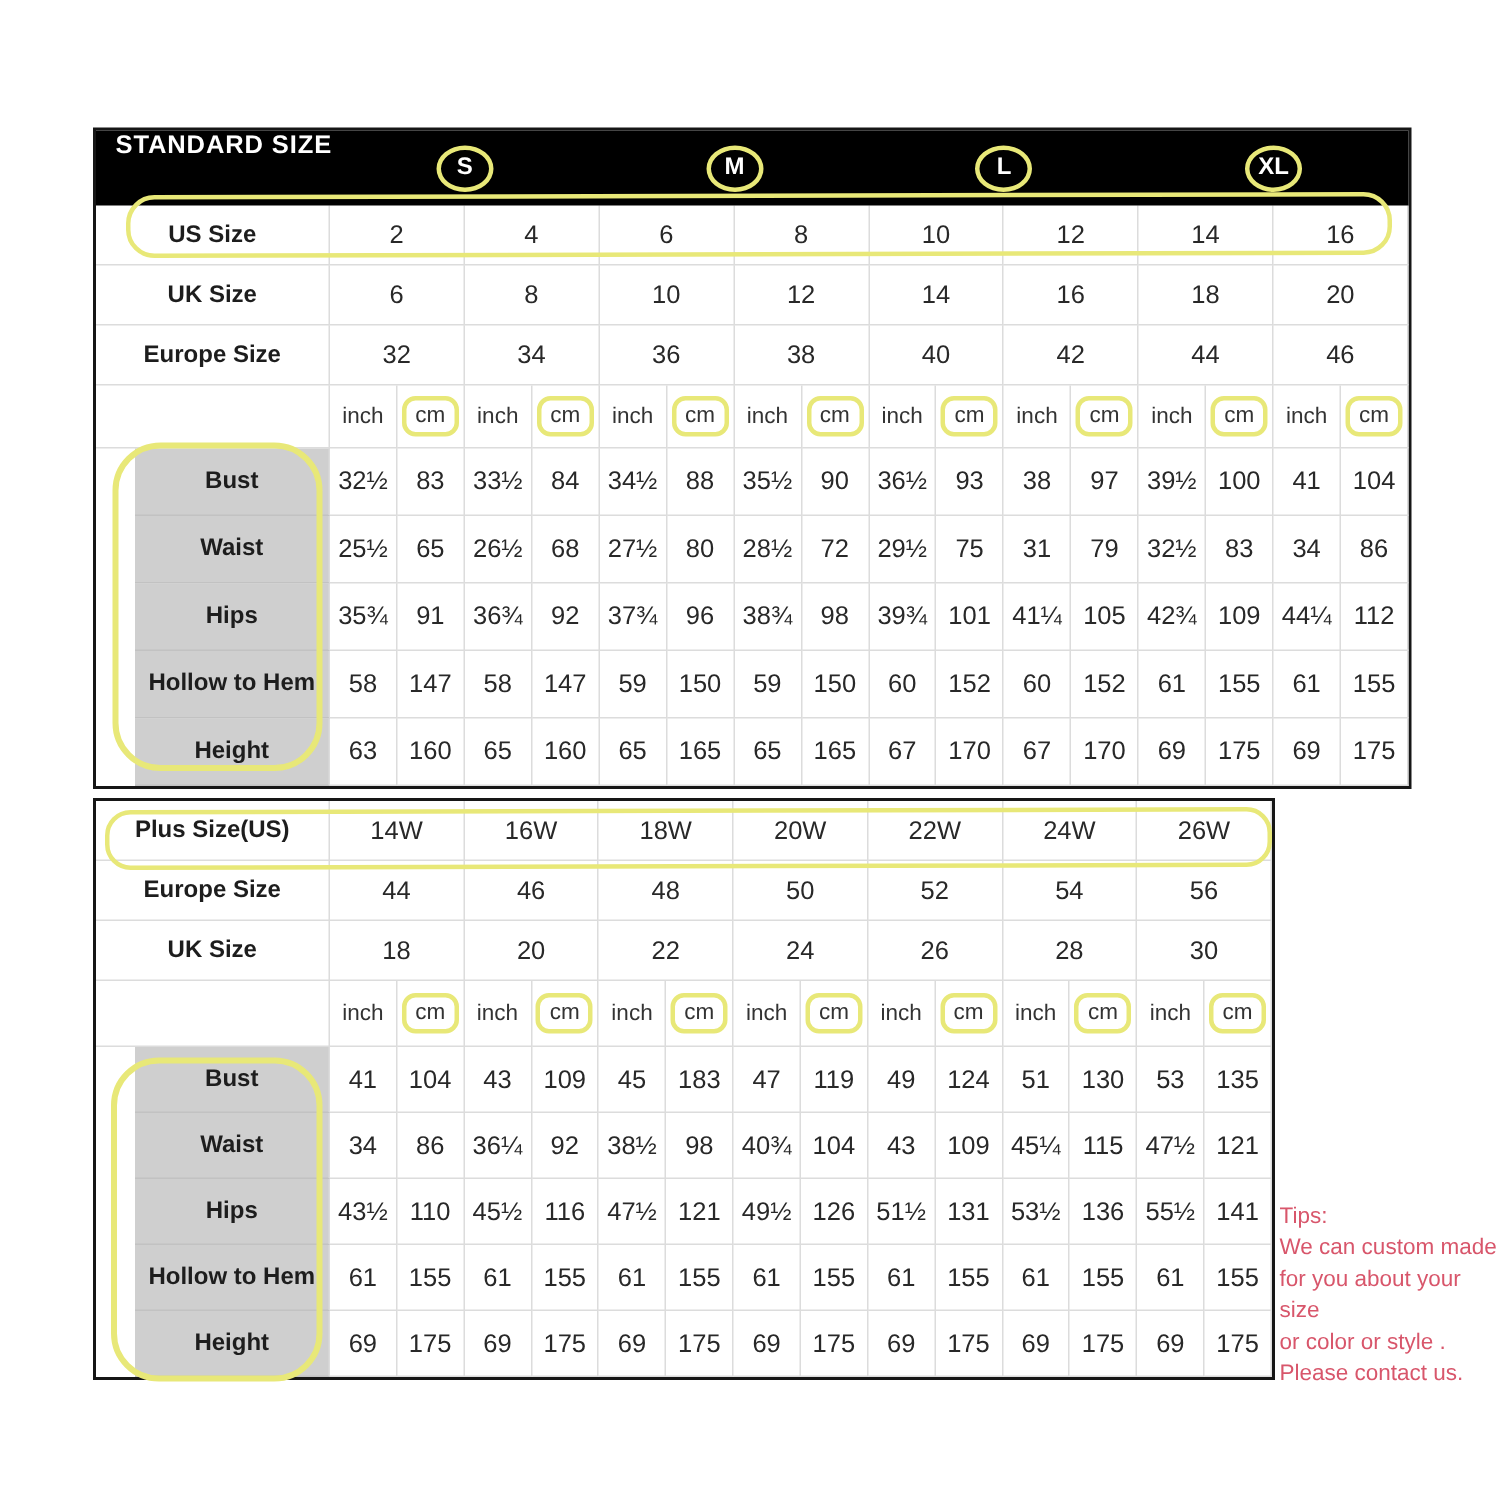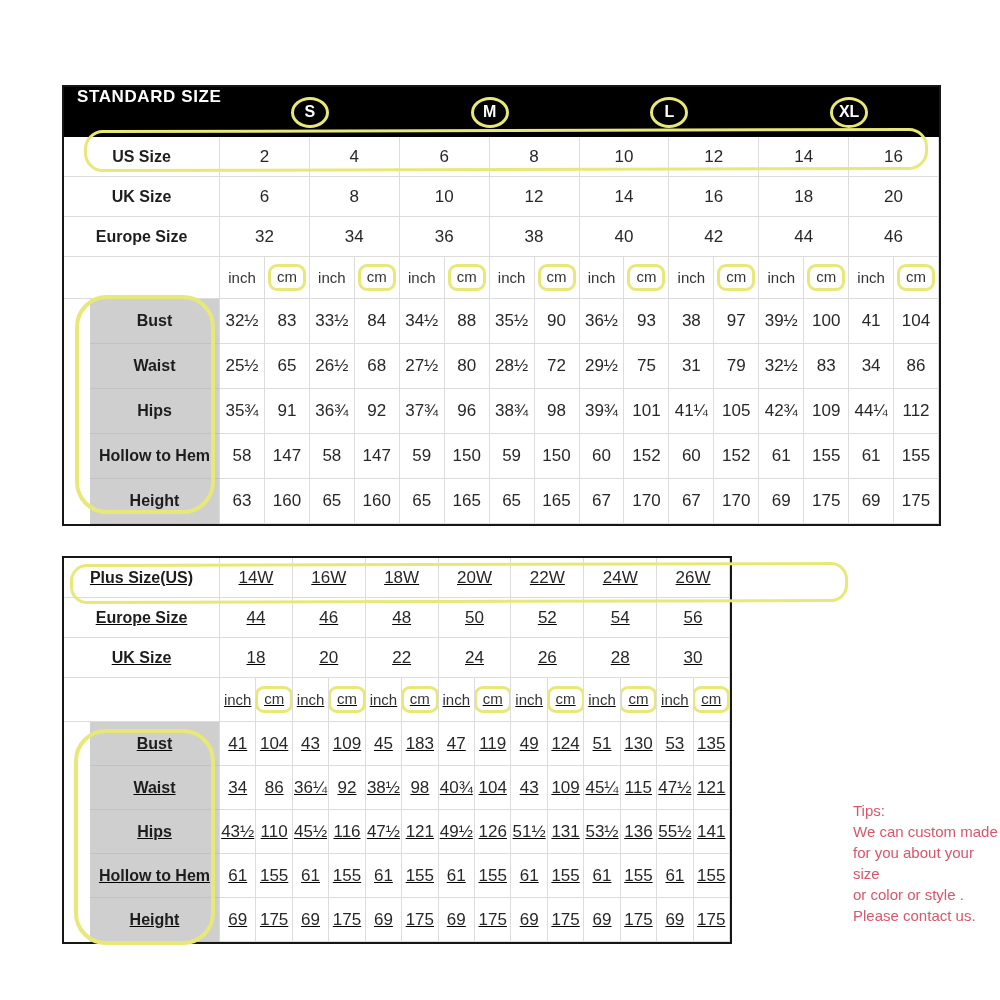"Plus Size(US)" #t-plus { text-decoration: underline -> none; top: 556px -> 532px; width: 670px -> 788px }
